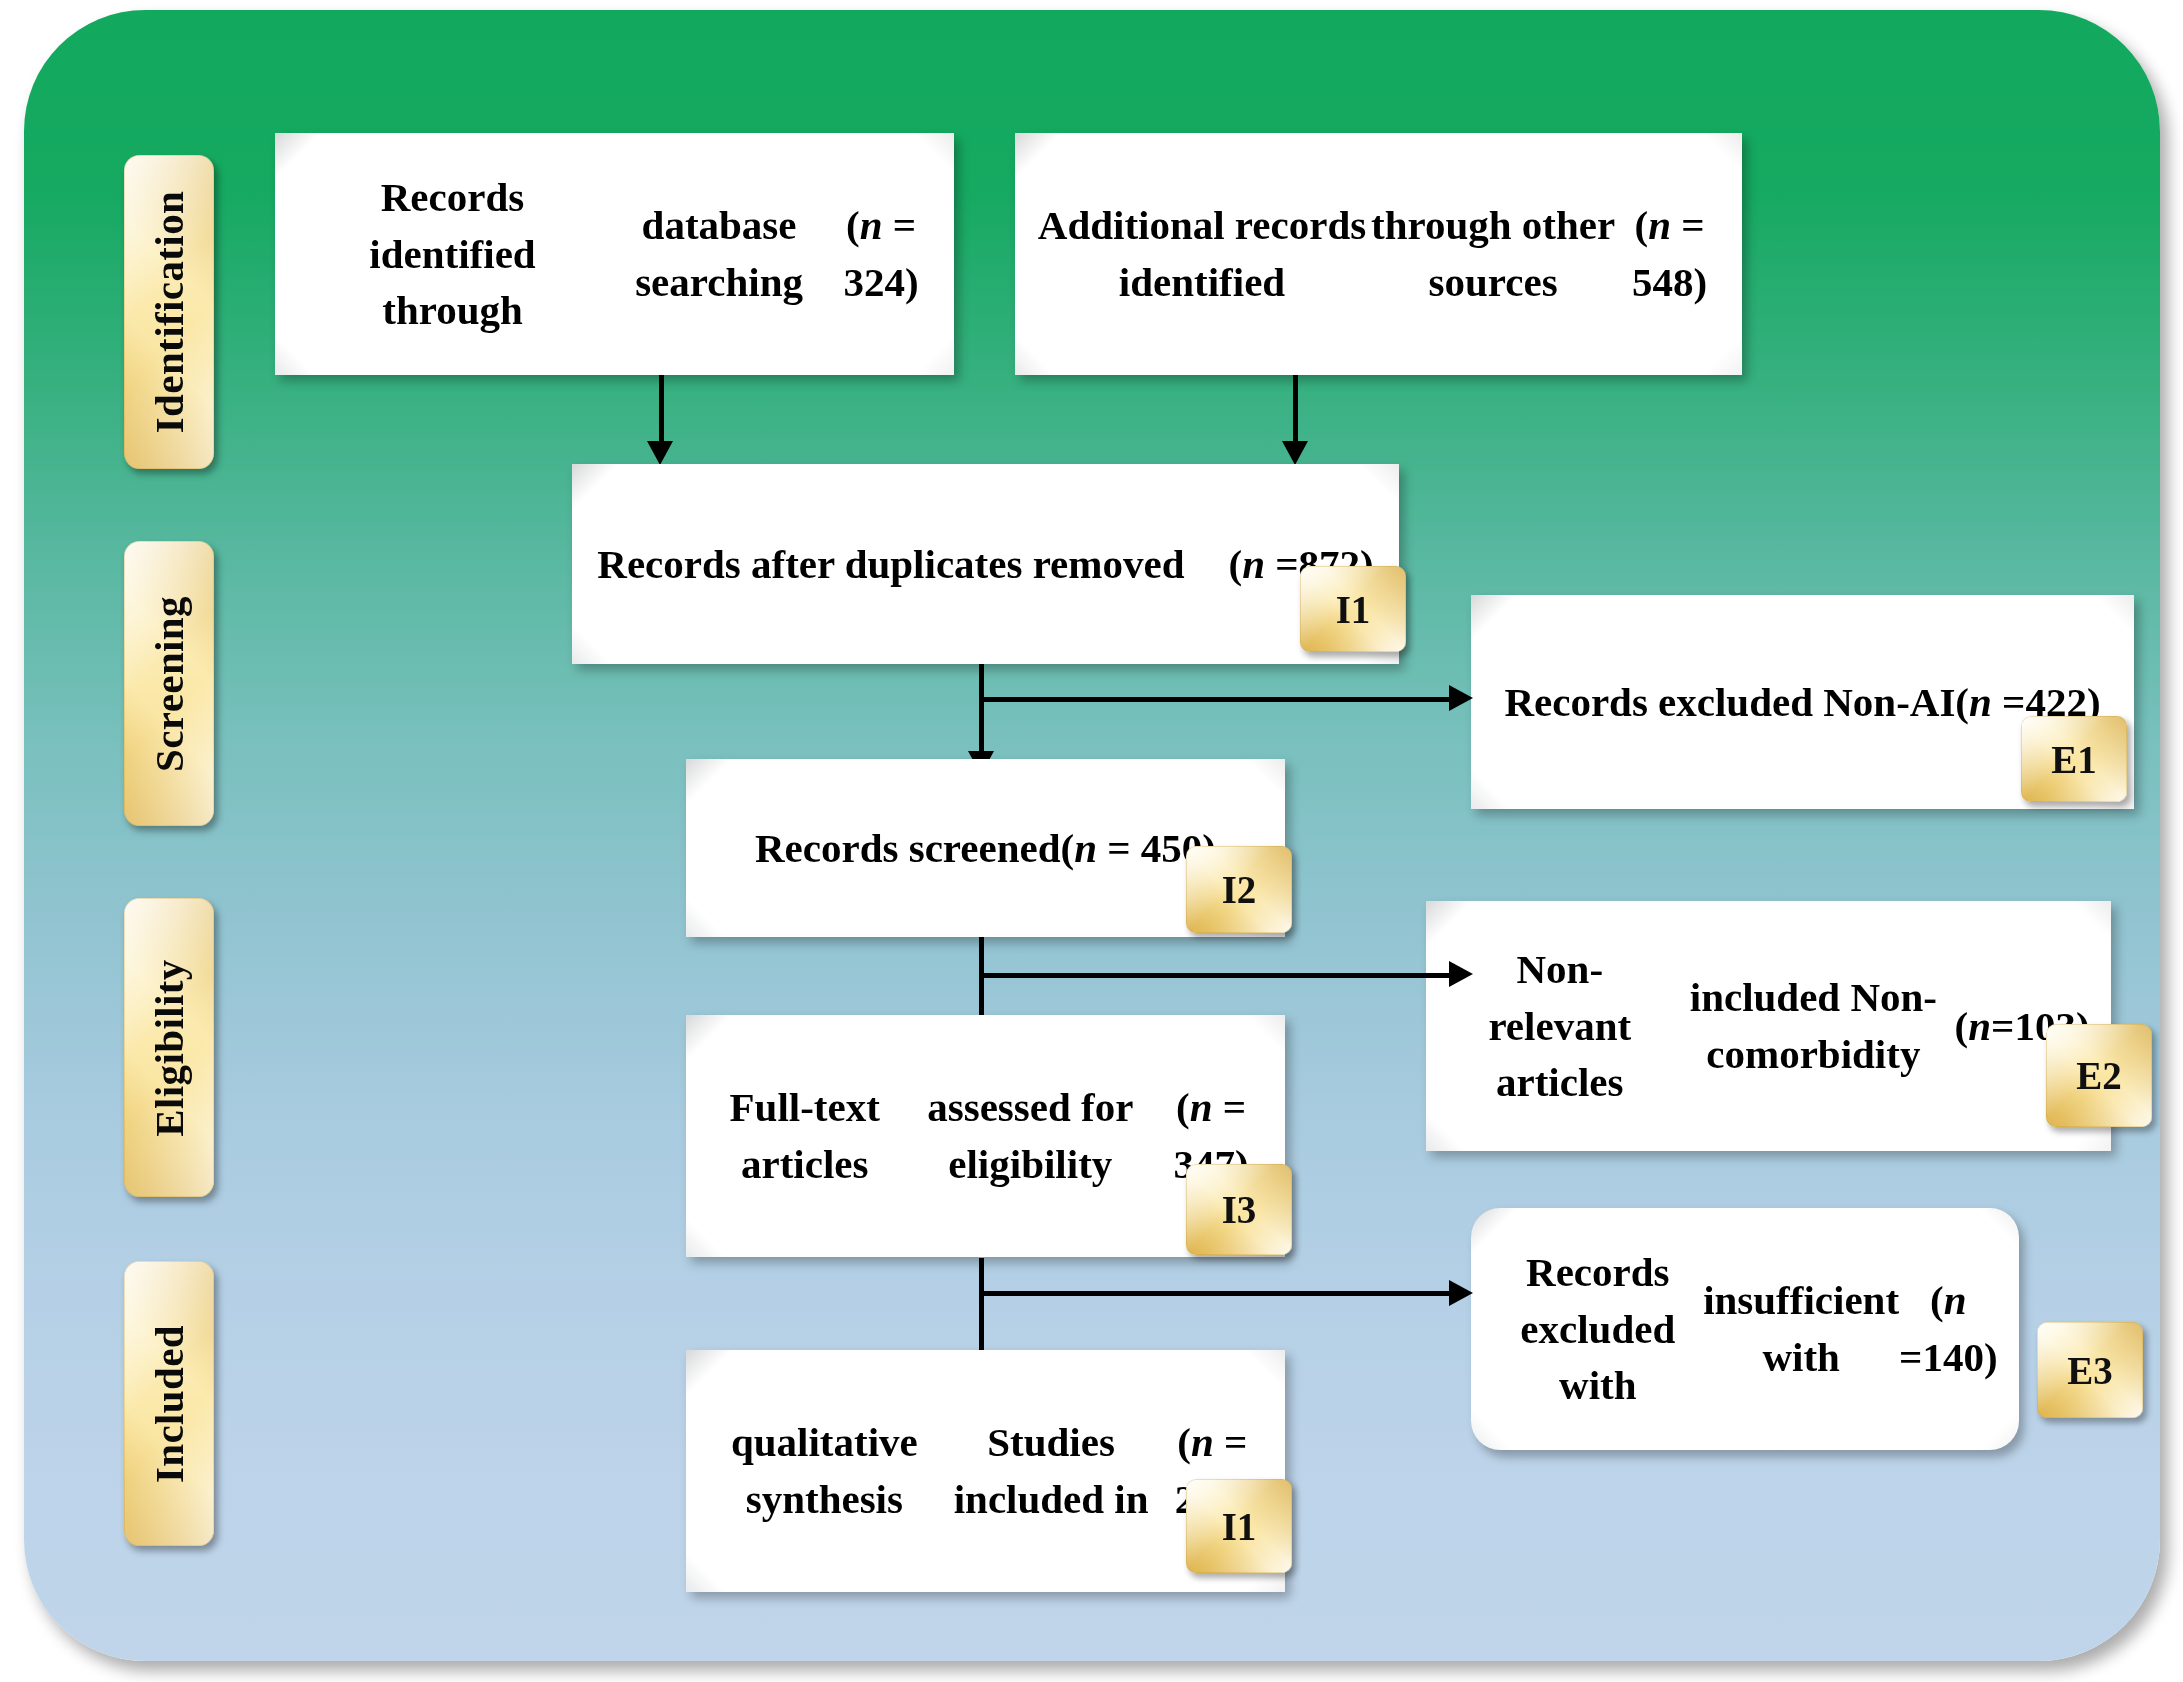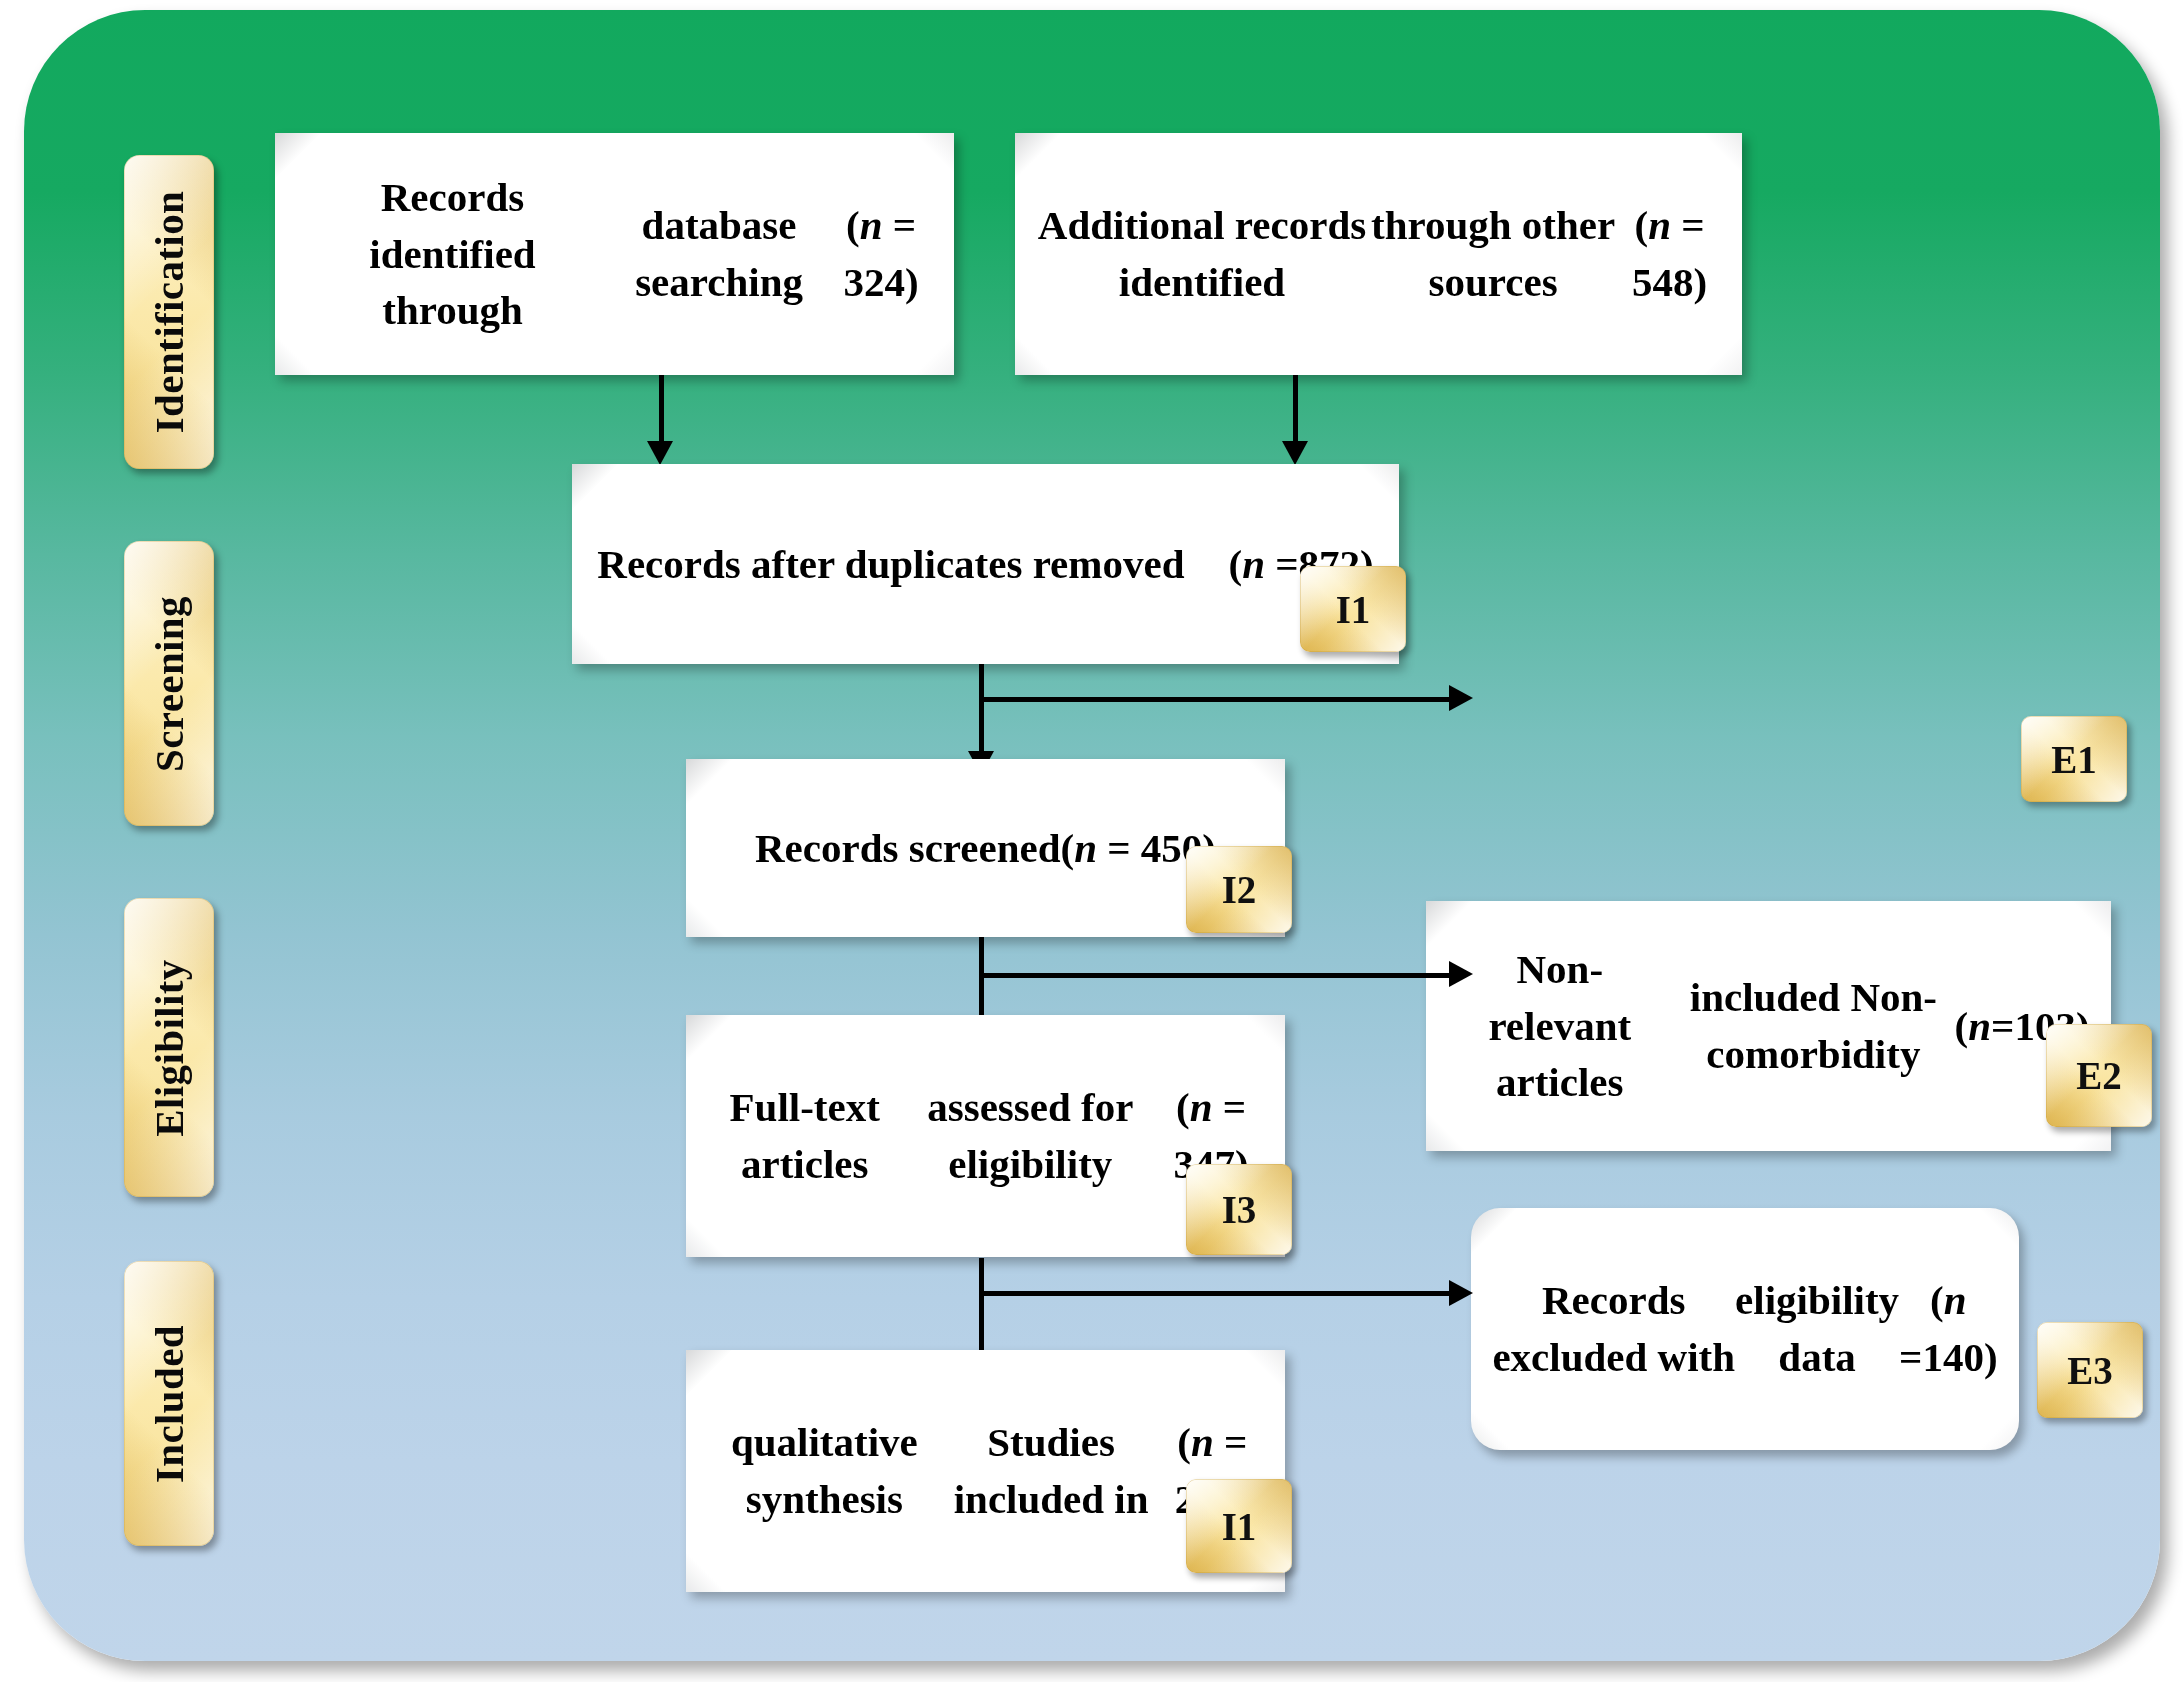"Records excluded Non-AI" div.box { html: none -> <div> <span>Records excluded Non-AI</span> <span><span>(</span><span>n</span><span> =422)</span></span> </div> }
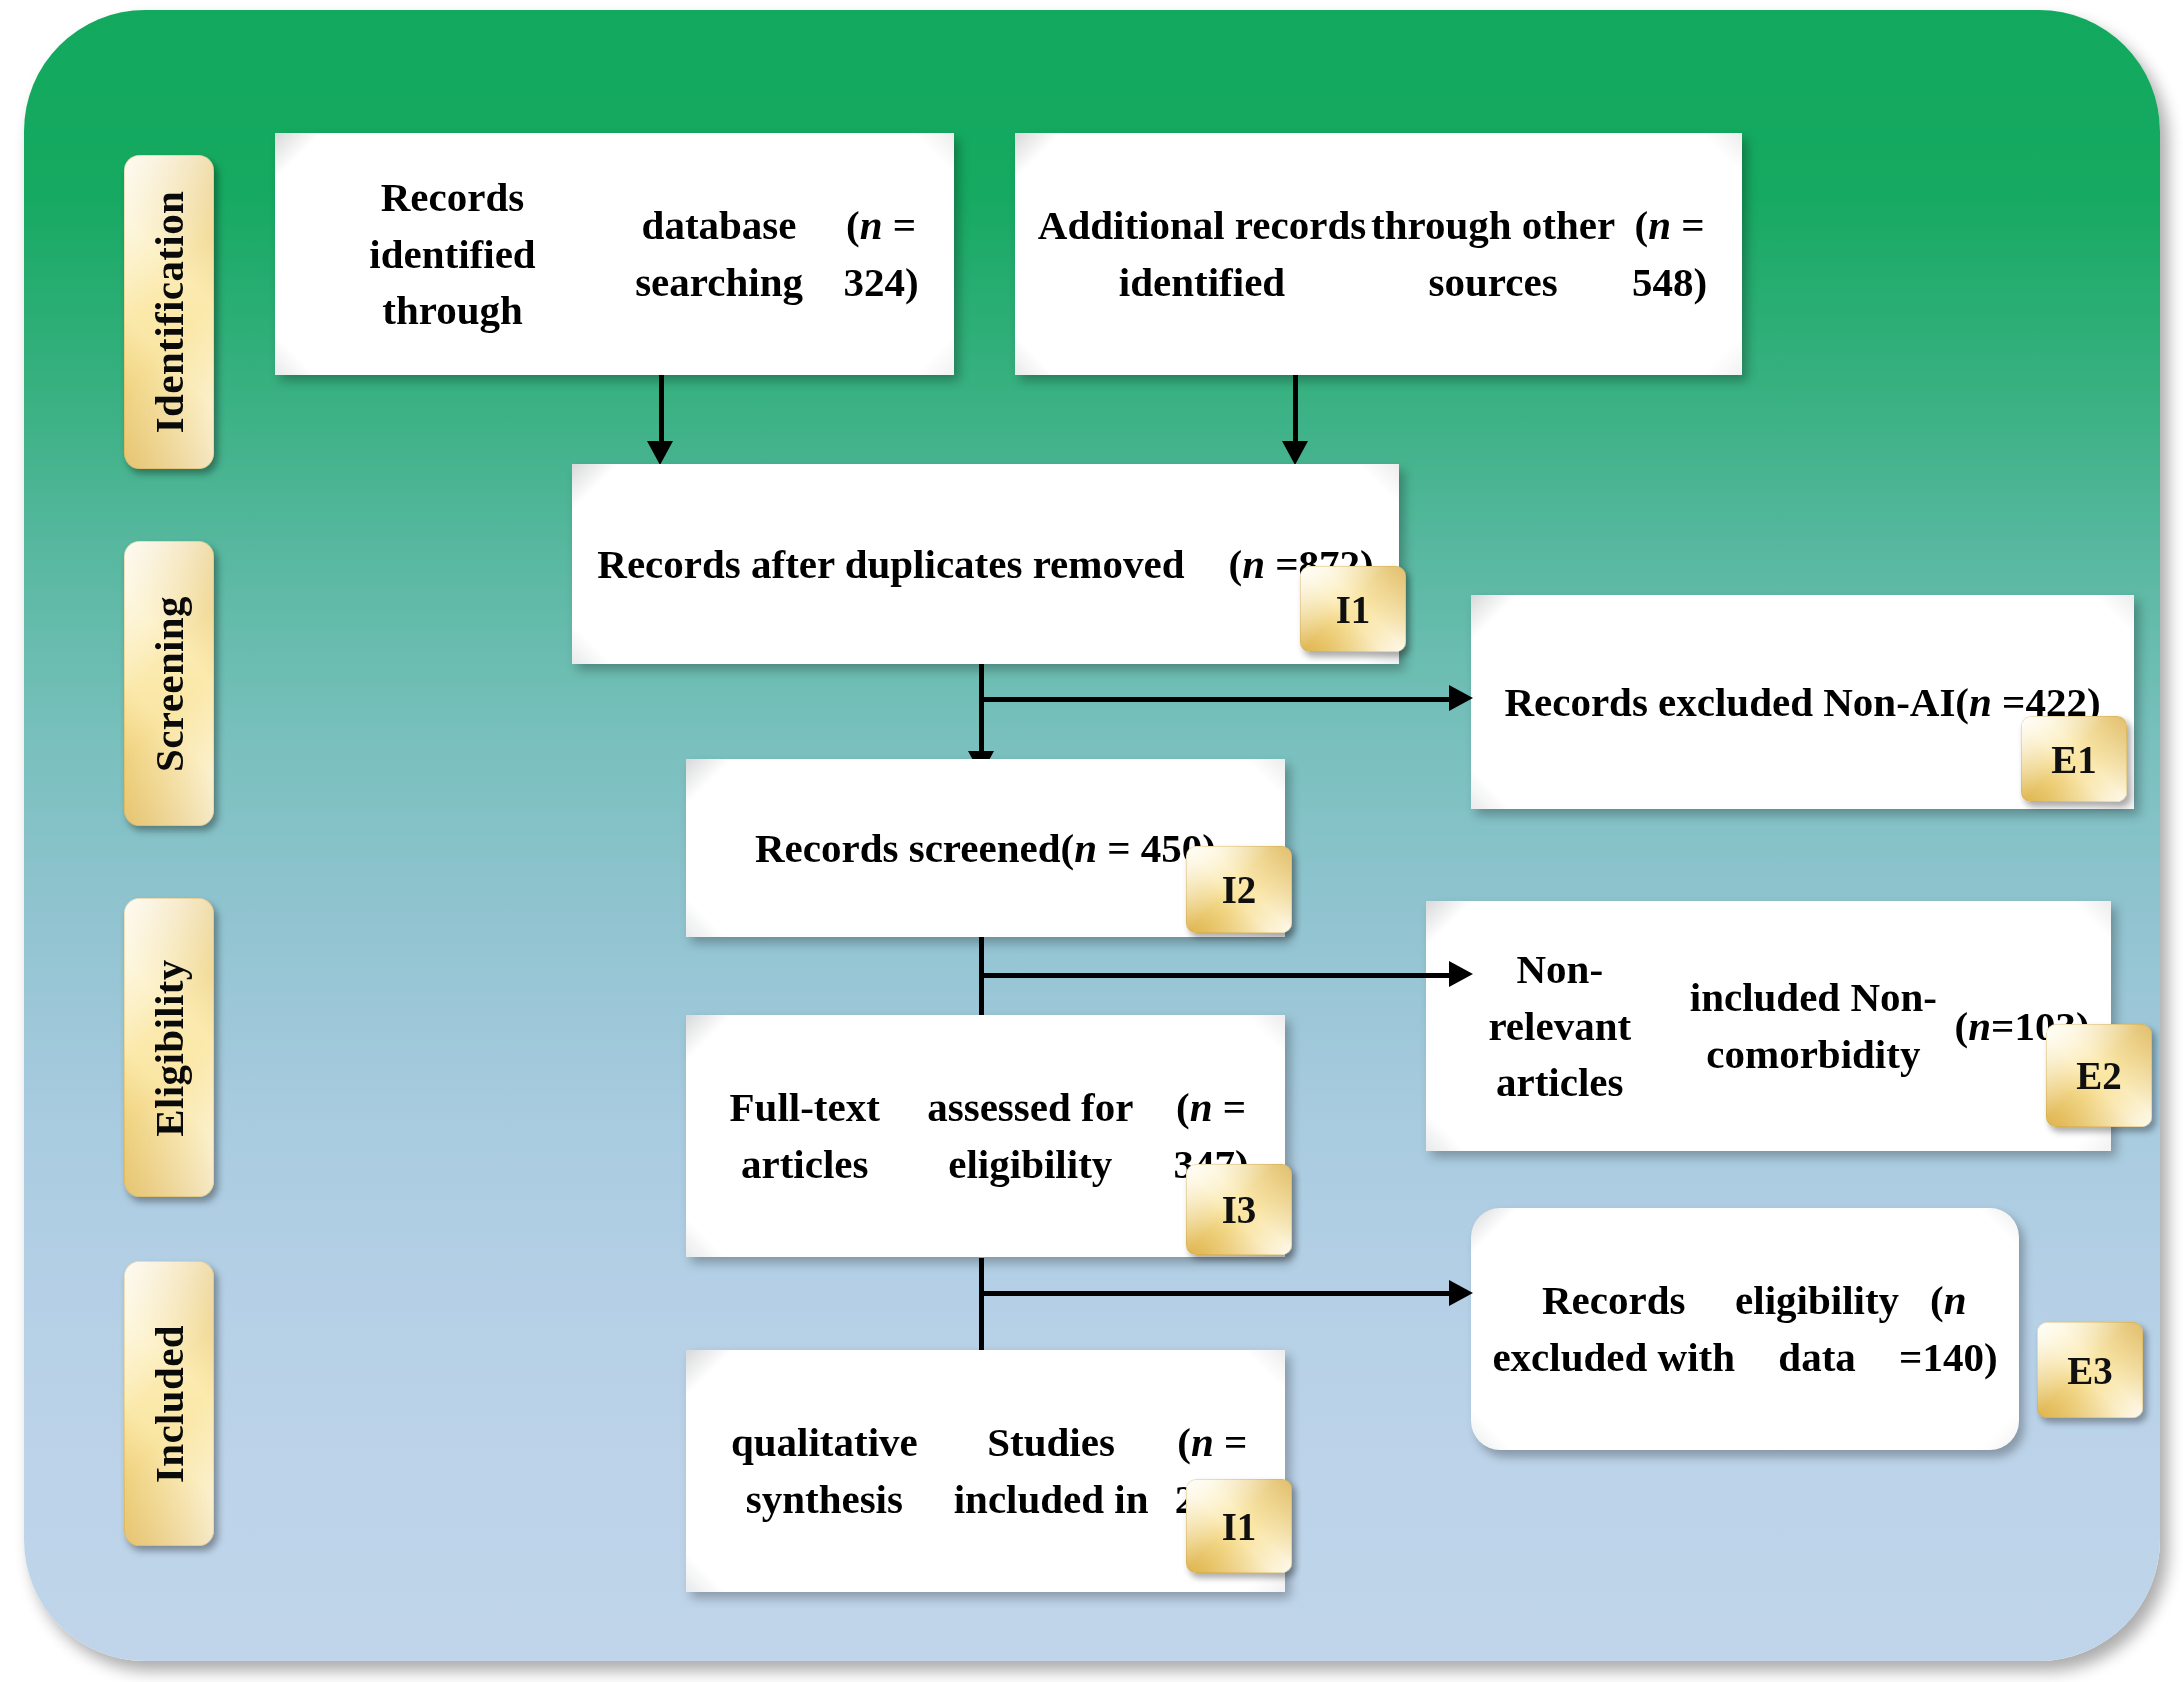"eligibility data" span.ln { text: eligibility data -> insufficient with }
